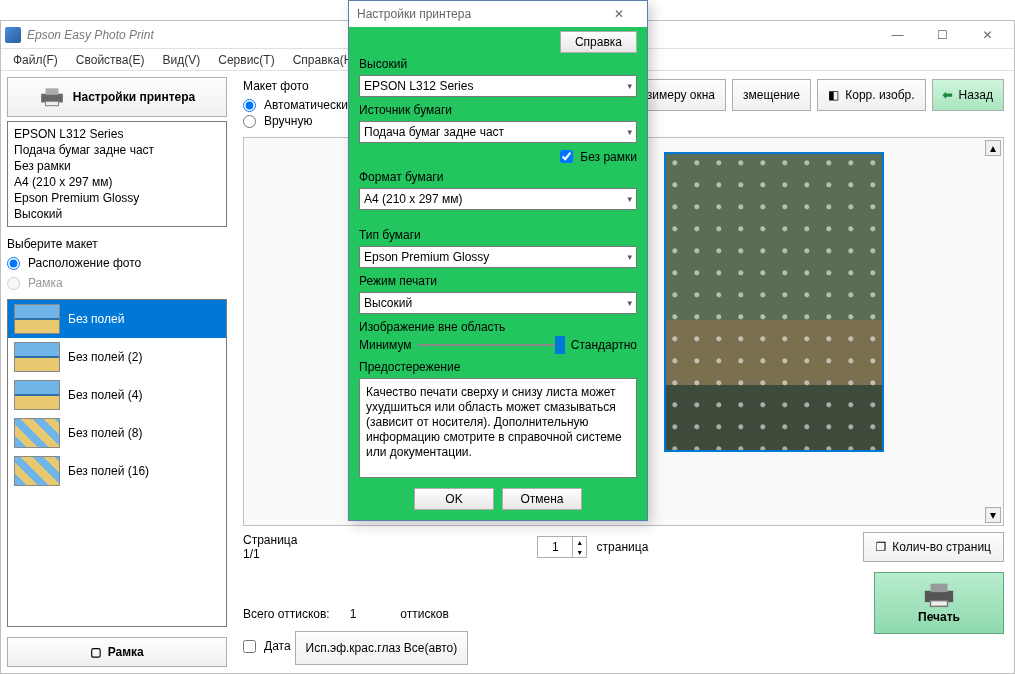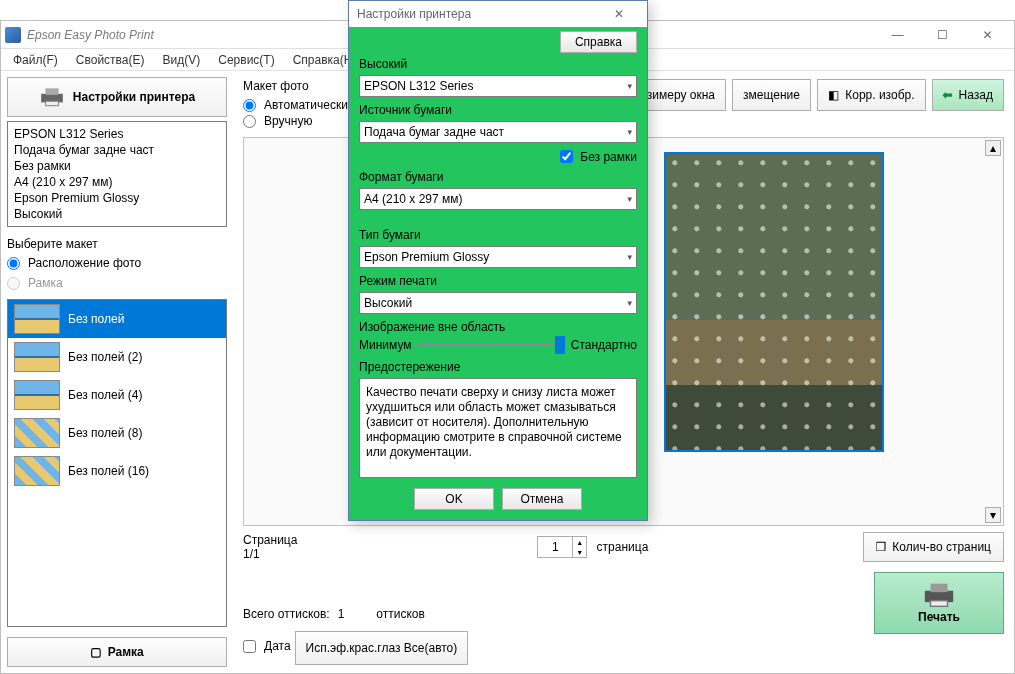"Всего оттисков:" .footer-stats { gap: 8px -> 20px }
